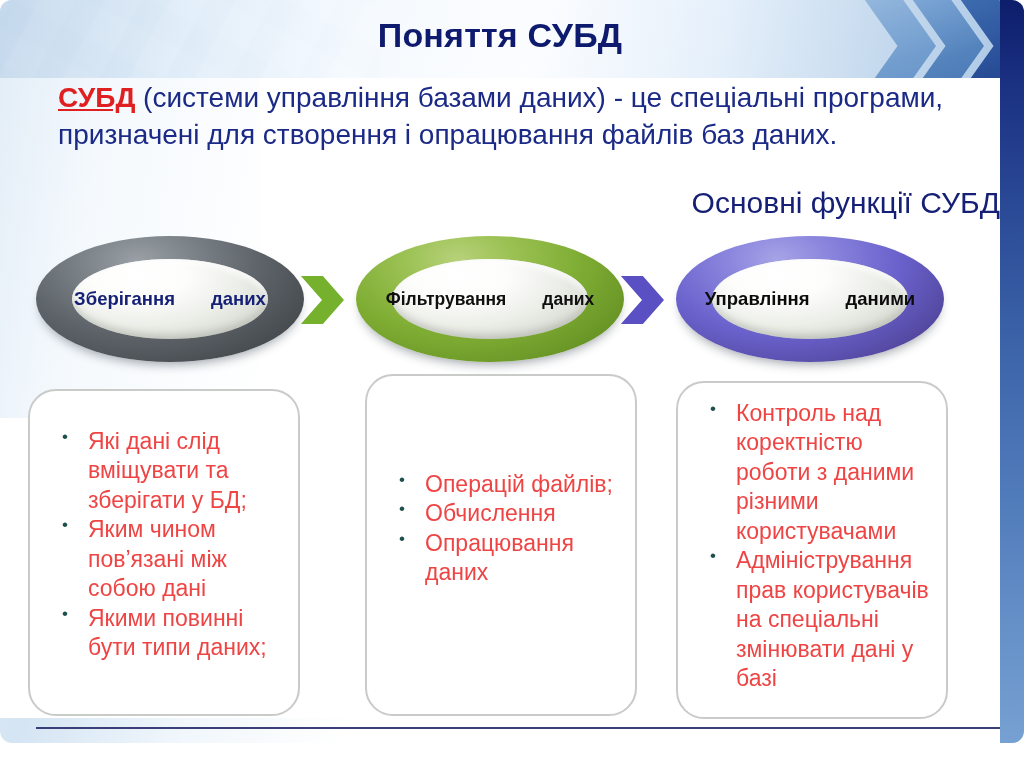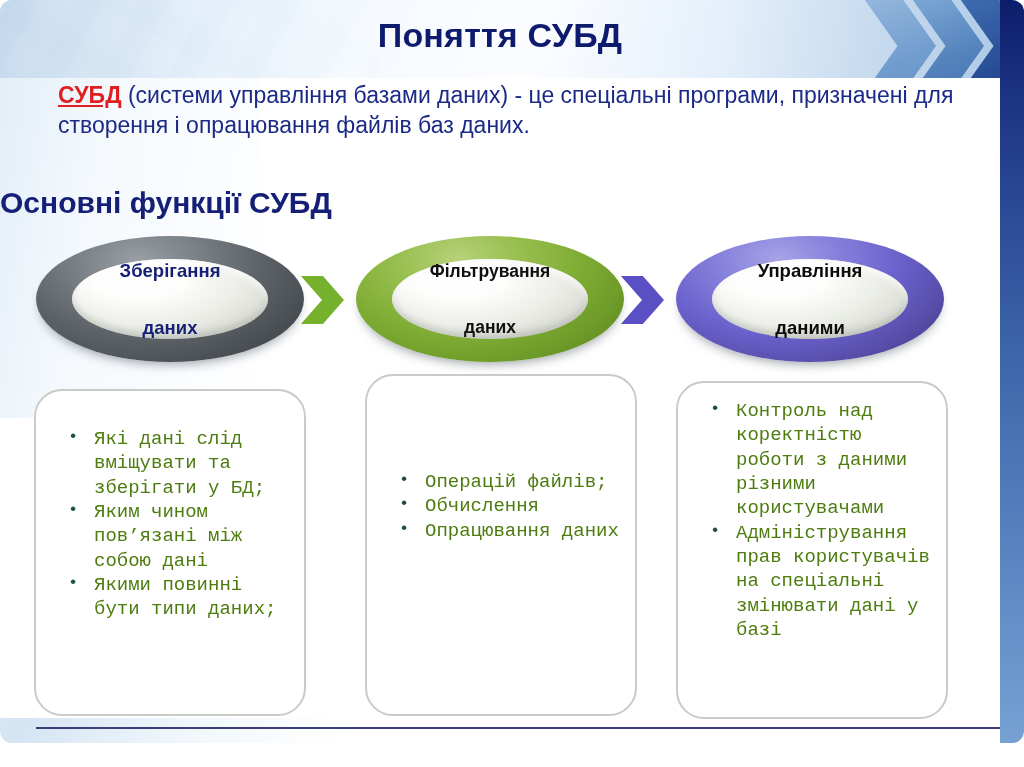"СУБД (системи управління базами даних)" .lead { font-size: 23px -> 28px }
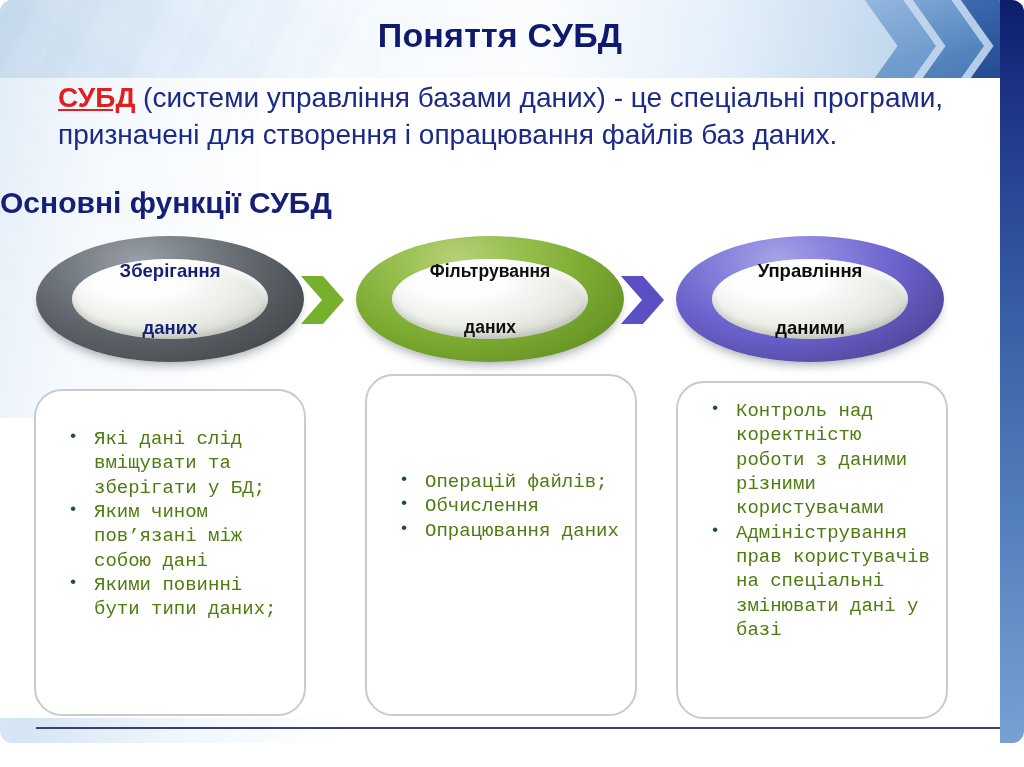"Основні функції СУБД" .section-title { font-weight: bold -> normal; text-align: left -> right }
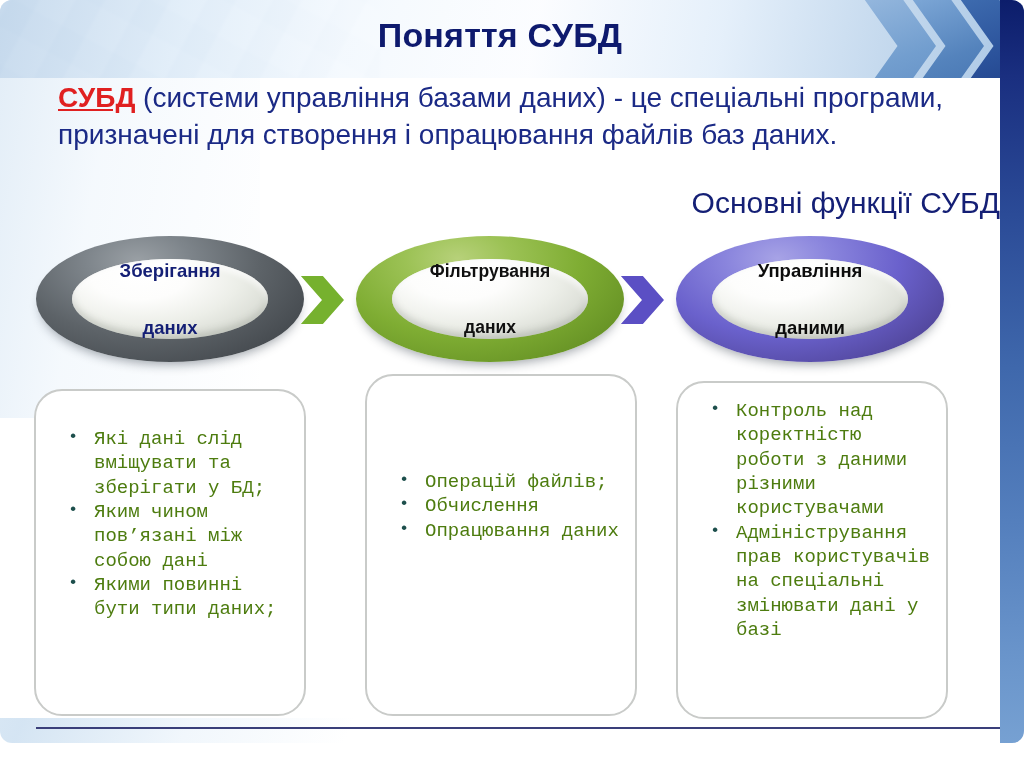"Зберігання" .node .inner { flex-direction: column -> none }
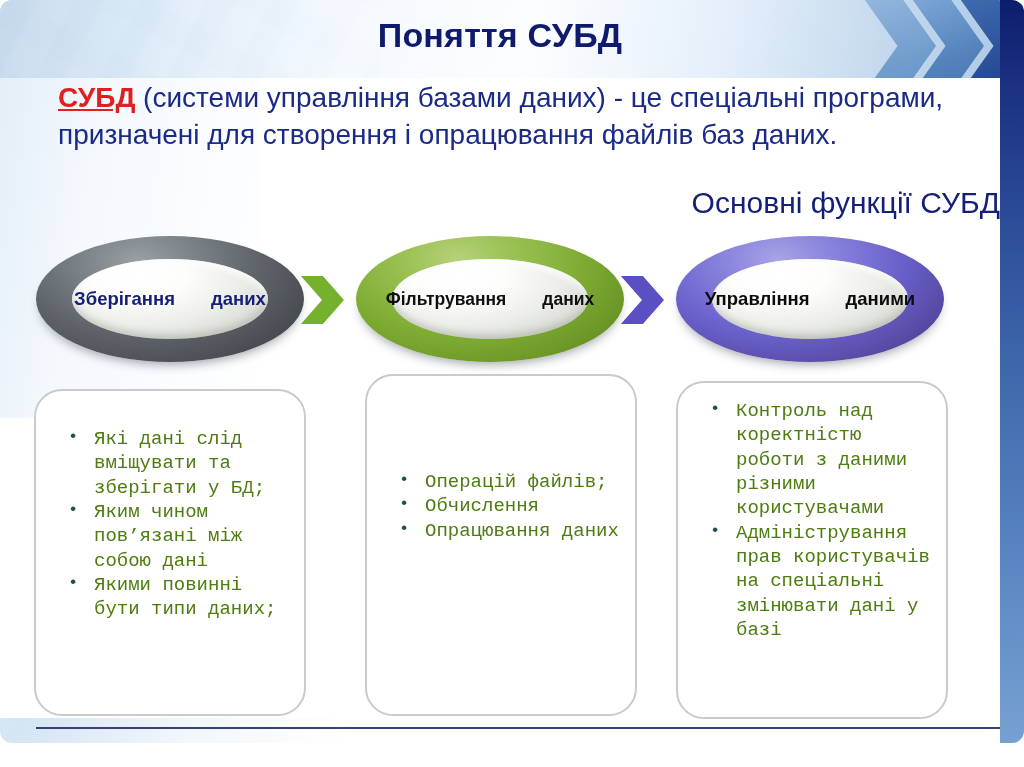"Контроль над коректністю роботи з" .box li { color: #4d7c0f -> #ef4444; font-family: Liberation Mono, monospace -> none; font-size: 19px -> 23px }
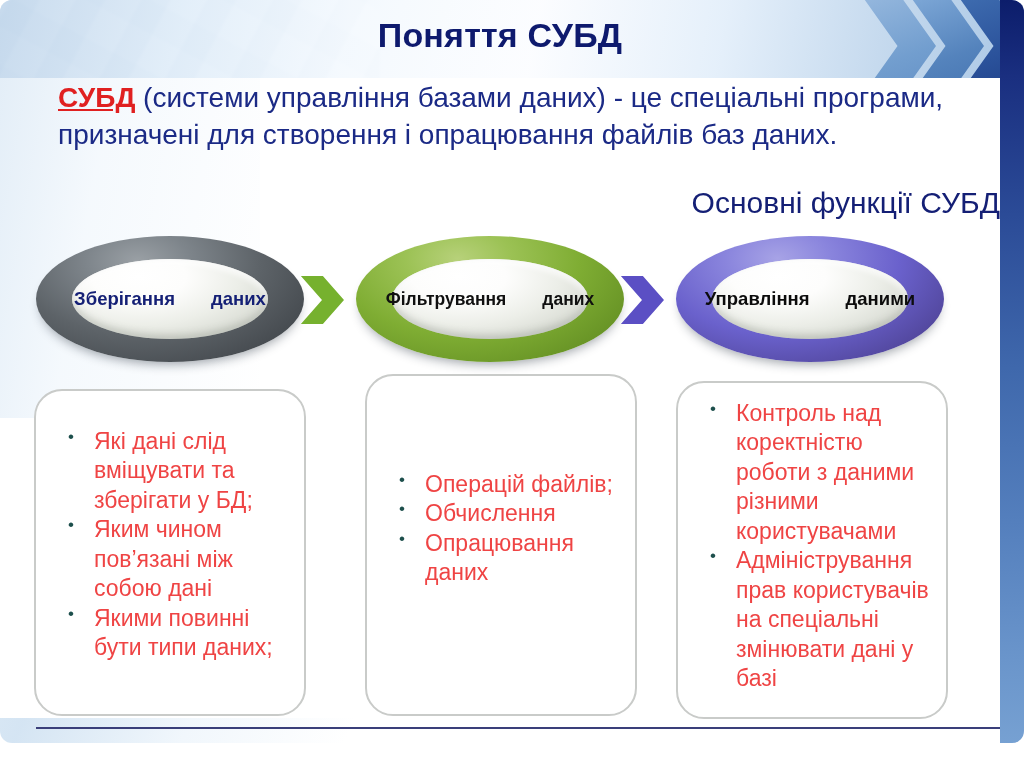"Які дані слід вміщувати та" #box-1 { left: 34px -> 28px }
